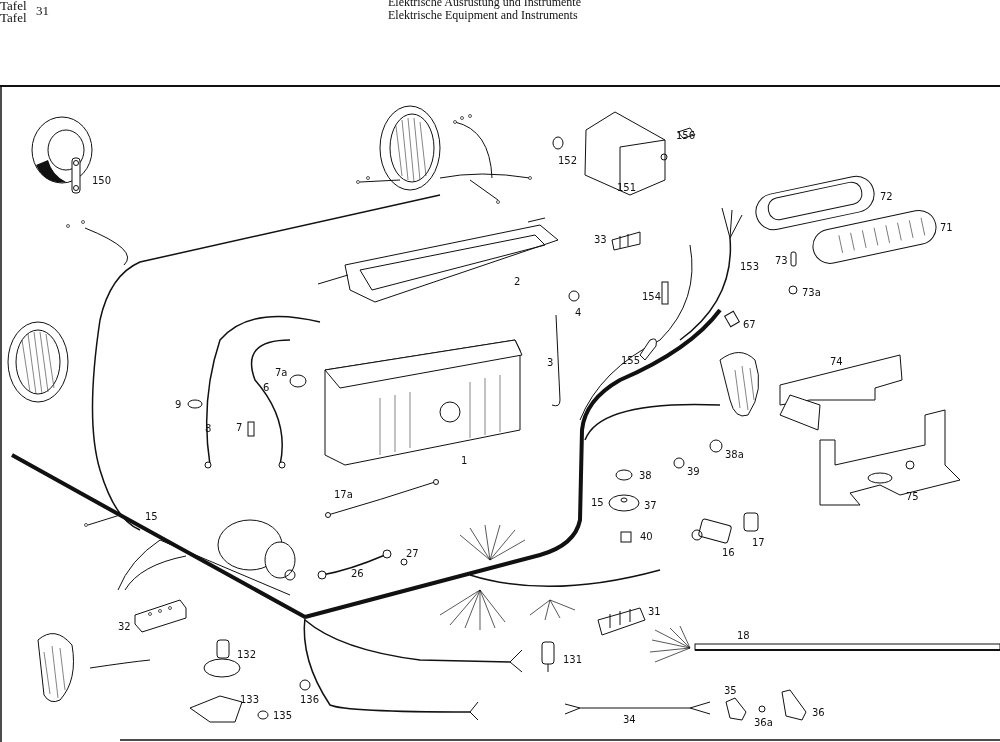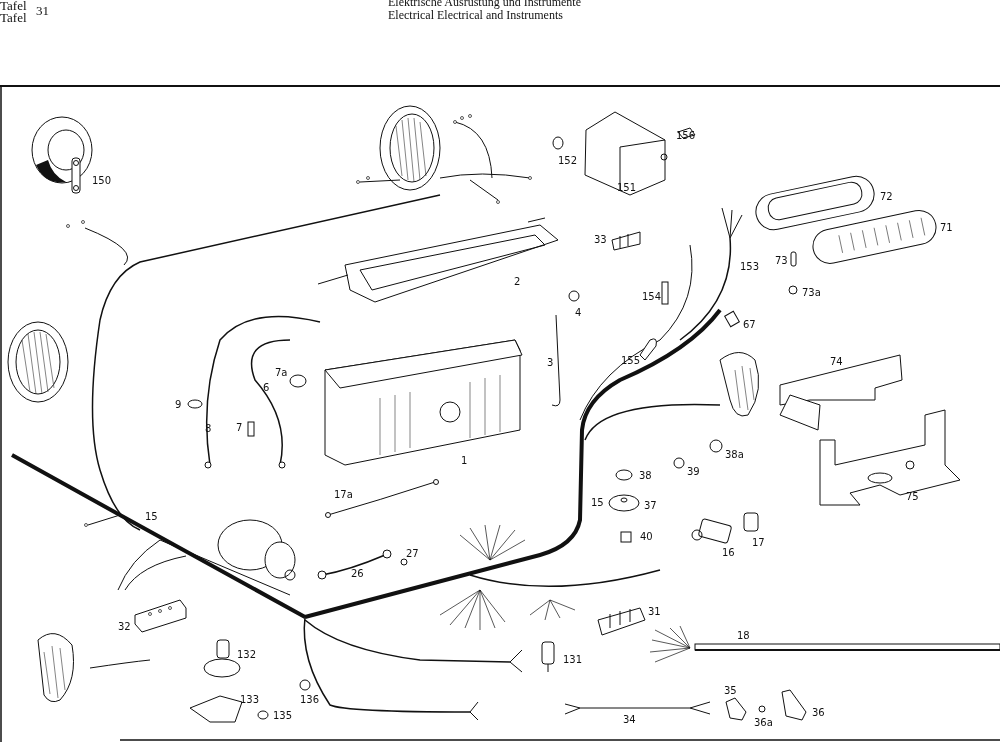"Electrical Electrical and Instruments" div { text: Electrical Electrical -> Elektrische Equipment }
